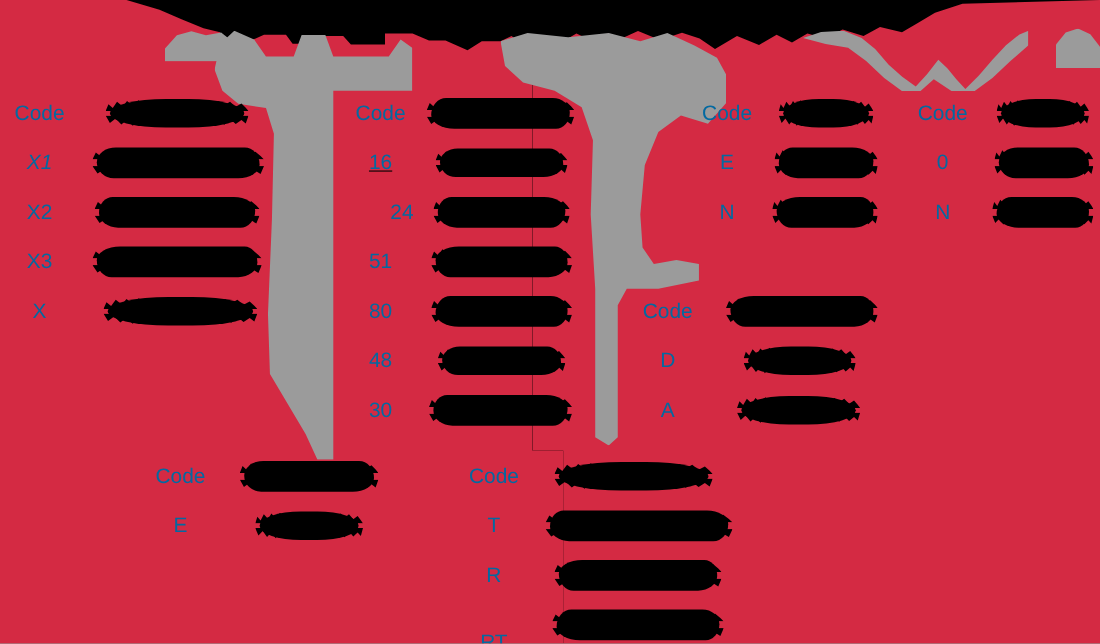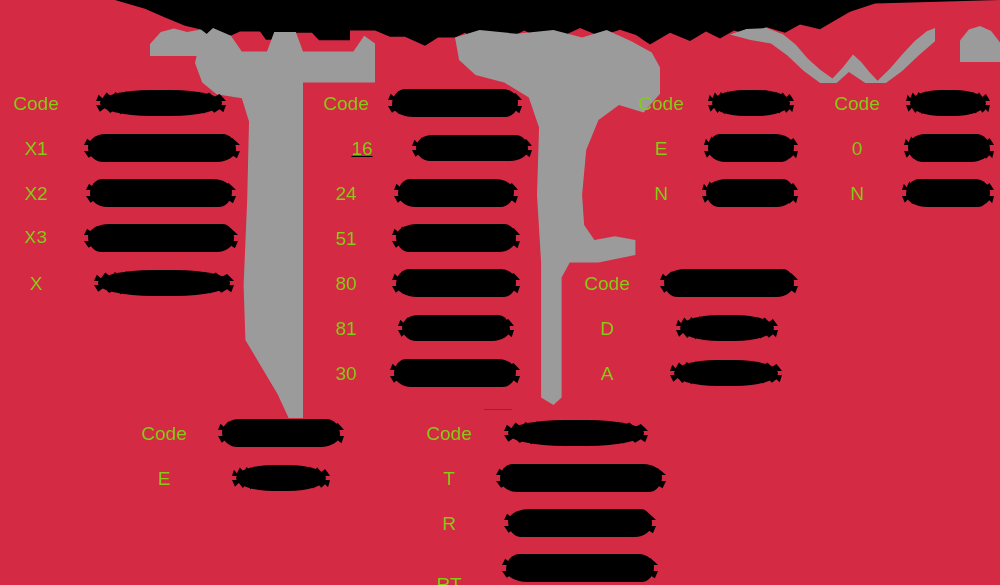"Code" .rowkey { color: #84cc16 -> #0369a1 }
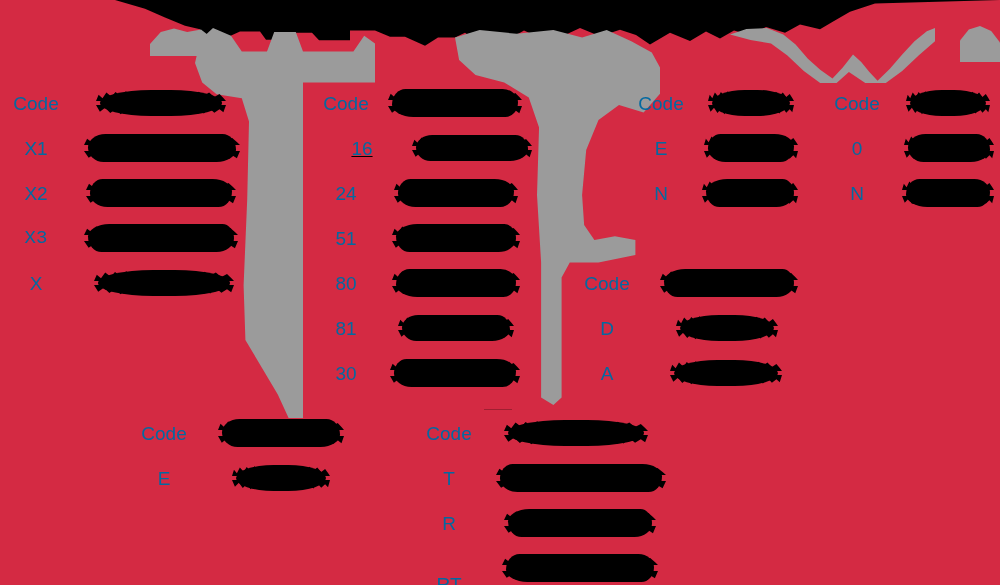"X1" span.rowkey { font-style: none -> italic }
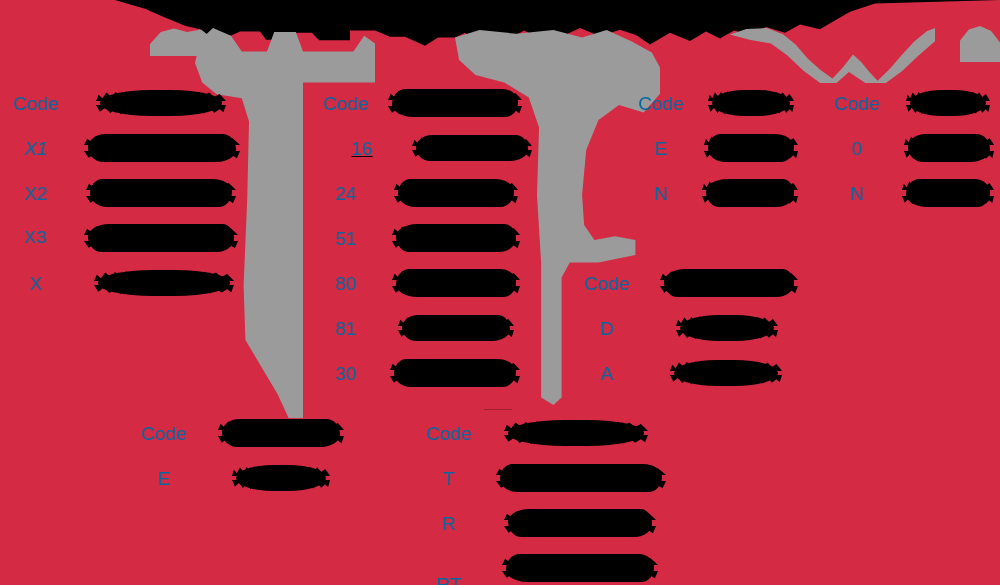"16" div.row { left: 16px -> 0px }
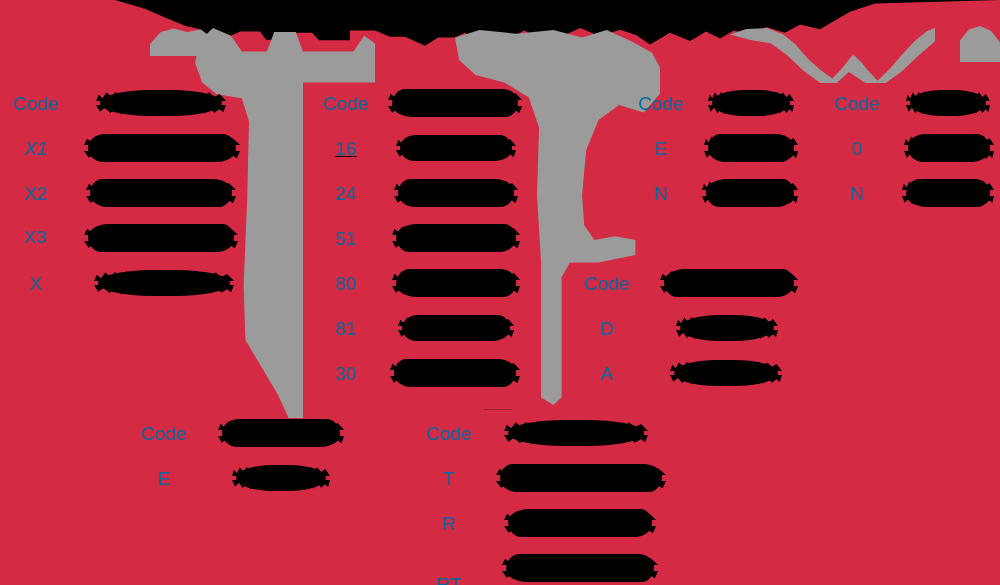"24" span.rowkey { text-align: none -> right }
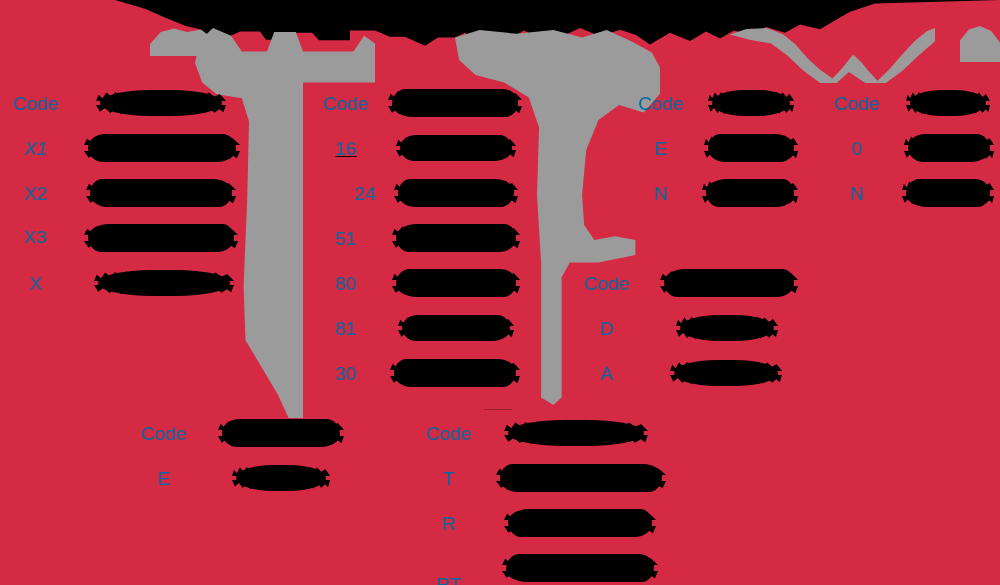"X3" span.rowkey { font-family: Liberation Mono, monospace -> none }
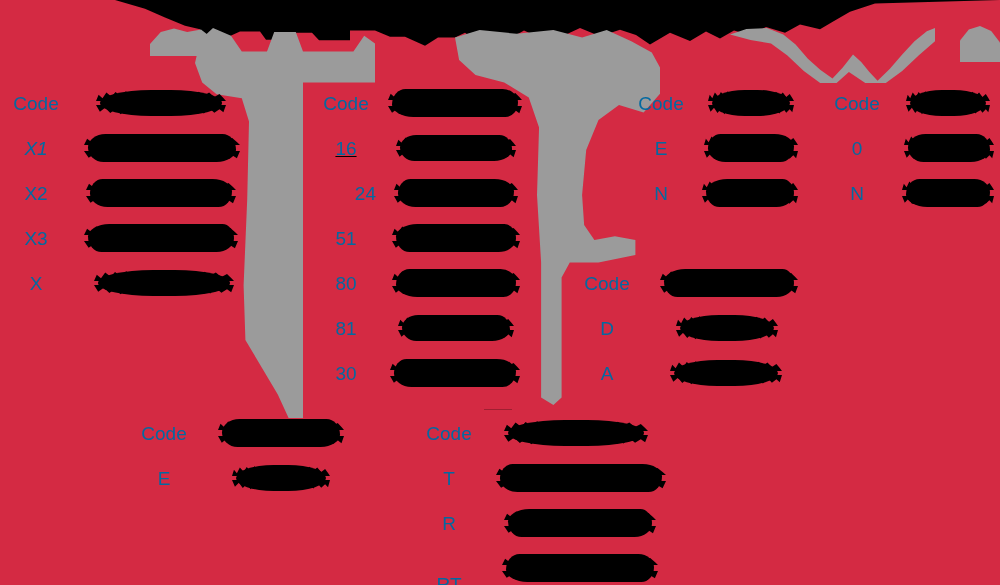"81" span.rowkey { text: 81 -> 48 }
